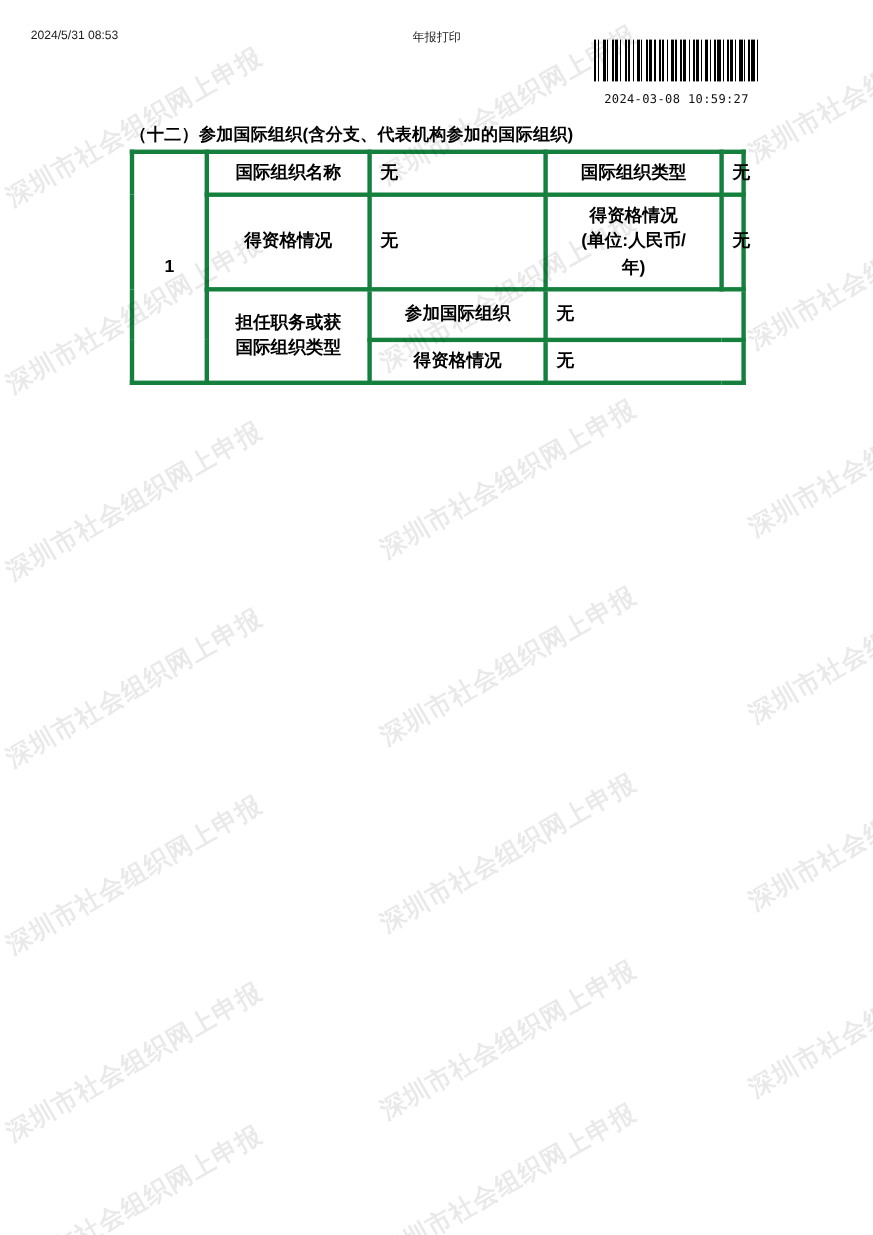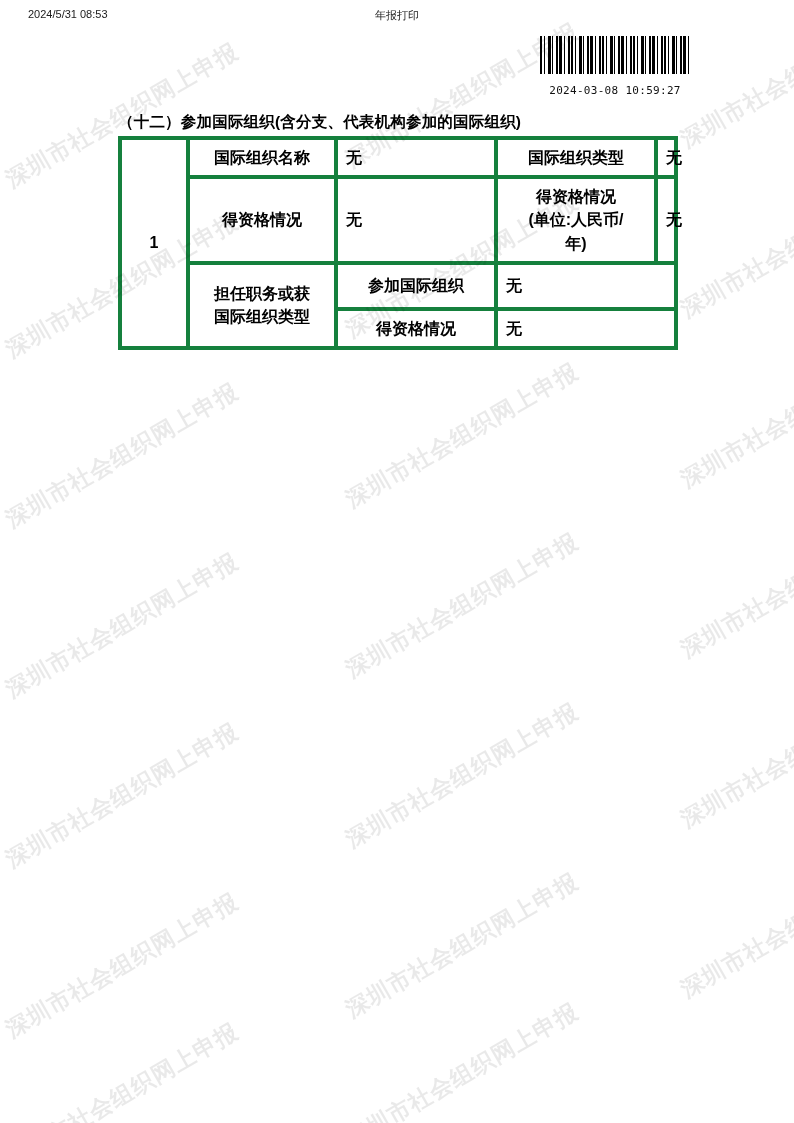"2024/5/31 08:53" .print-header { top: 8px -> 26px }
